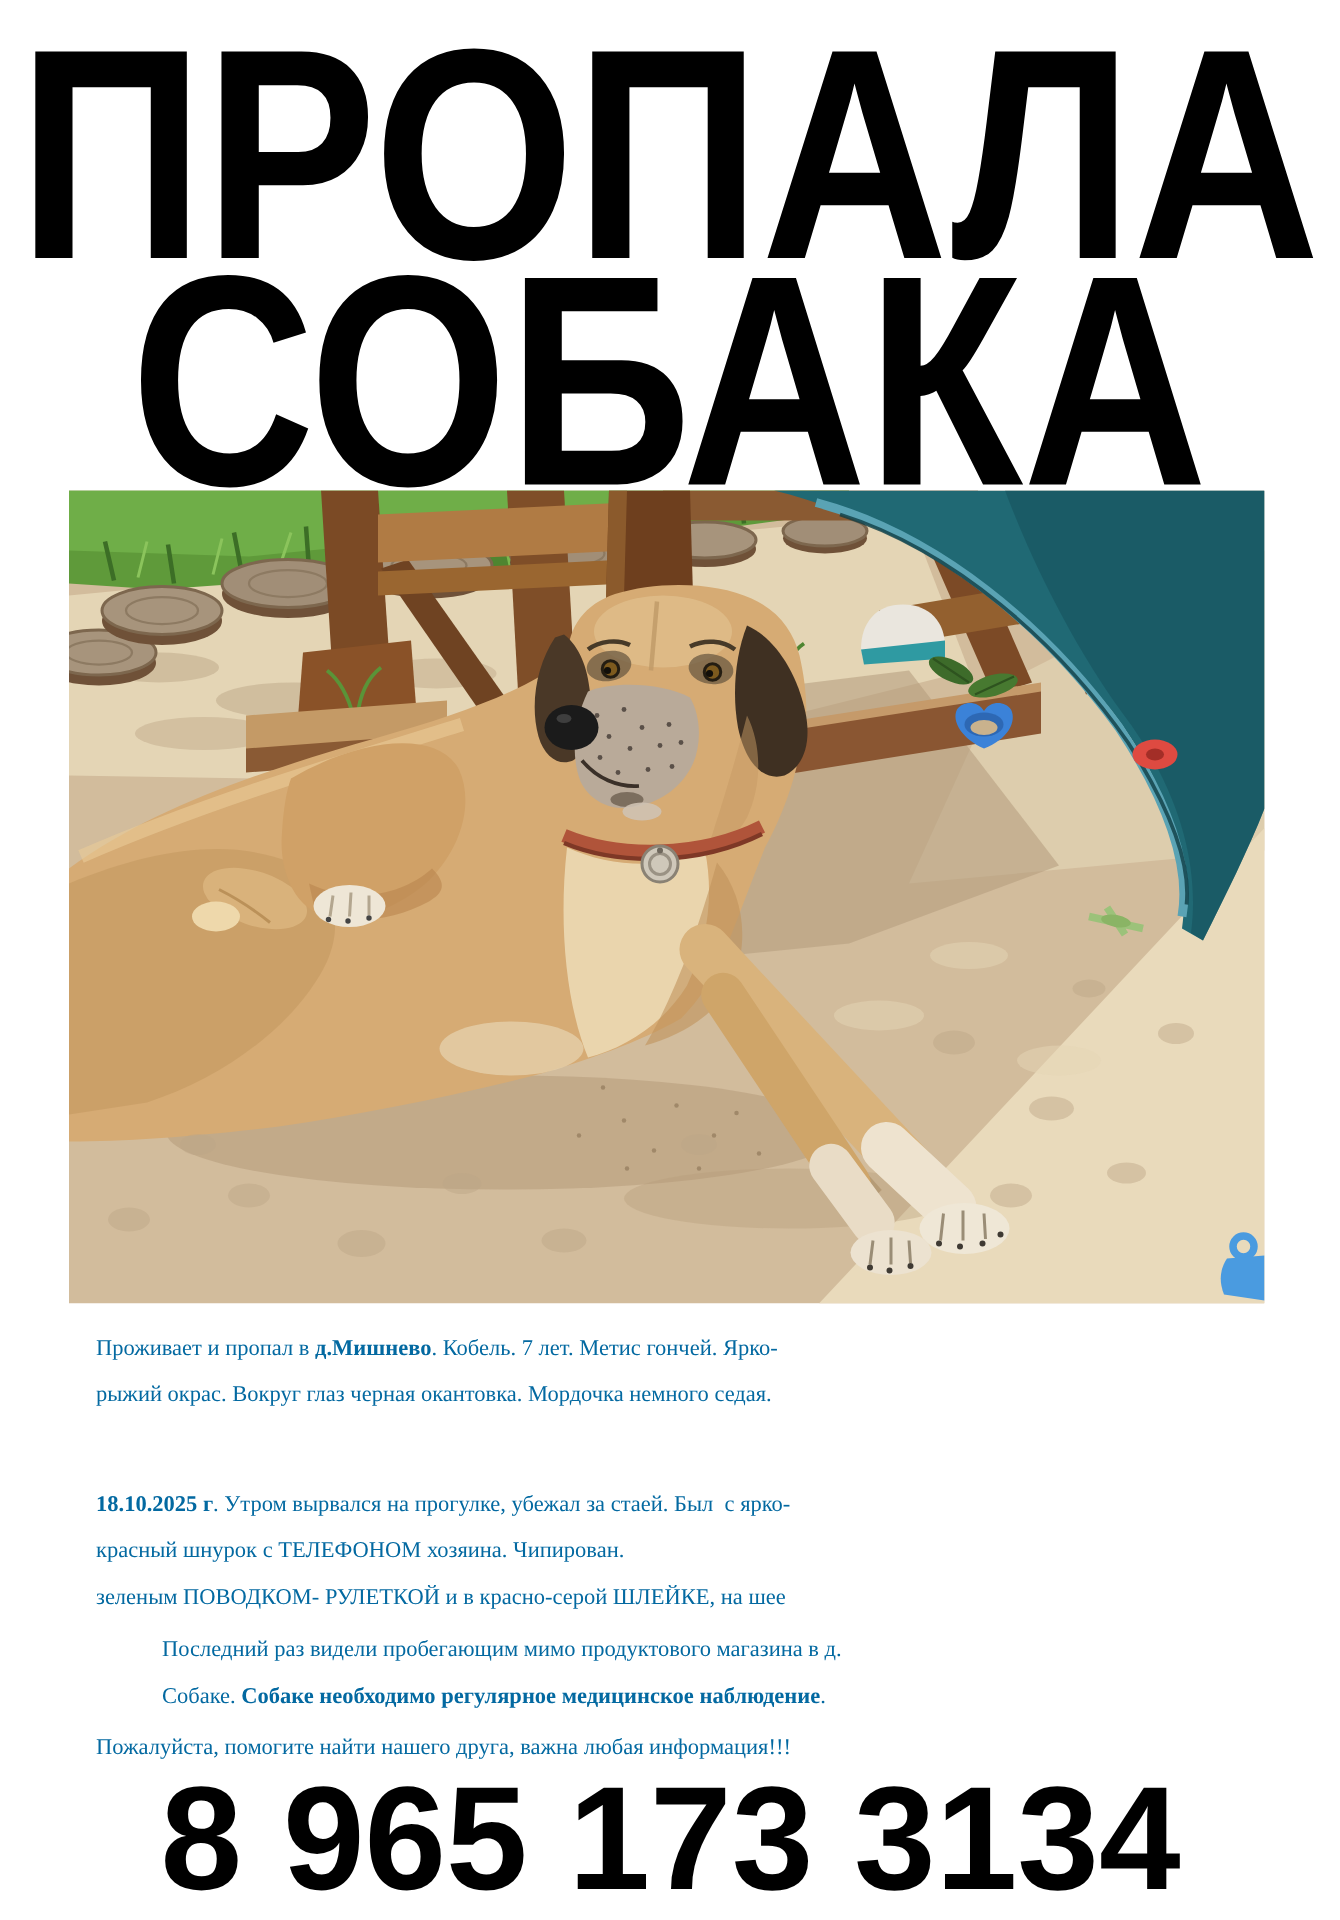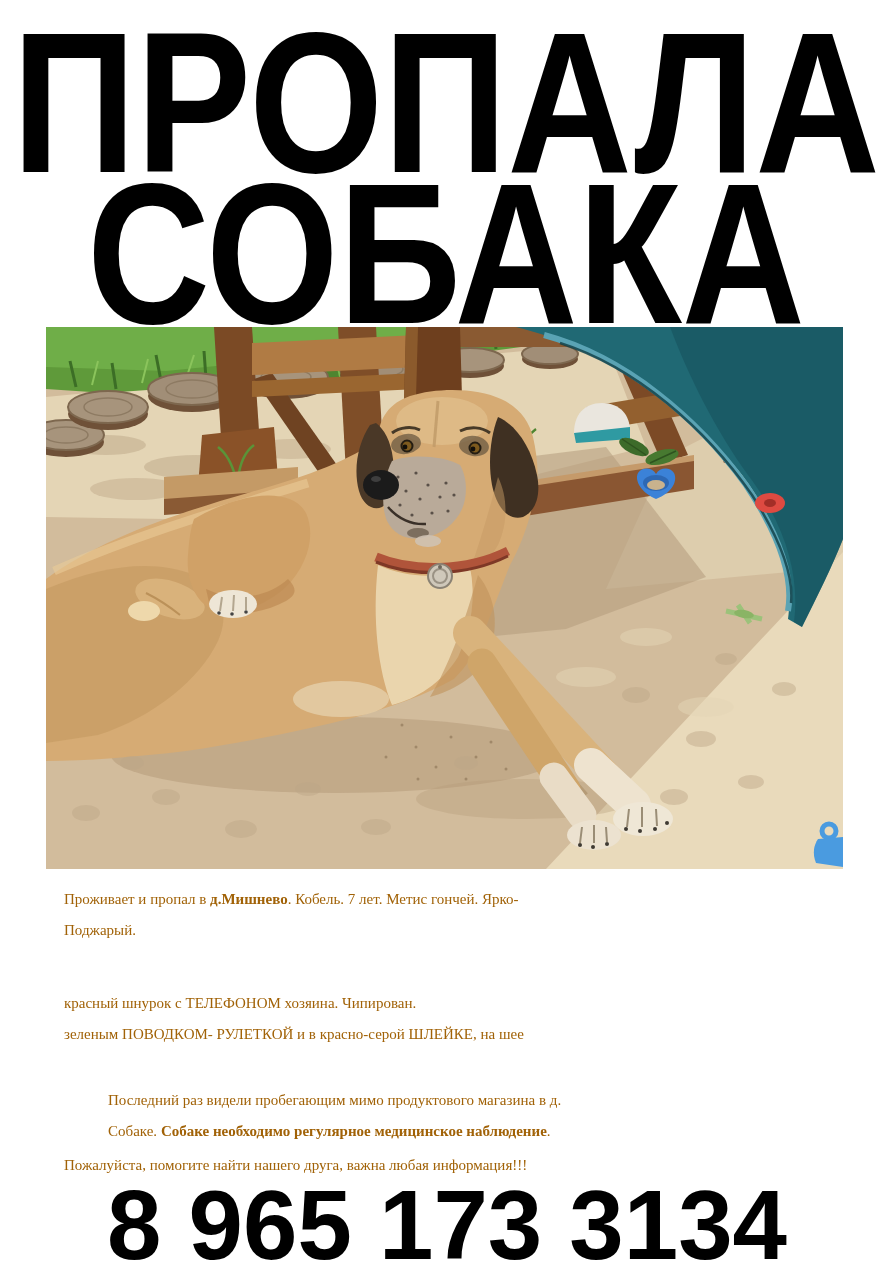"ПРОПАЛА" #poster { color: #a16207 -> #0369a1 }
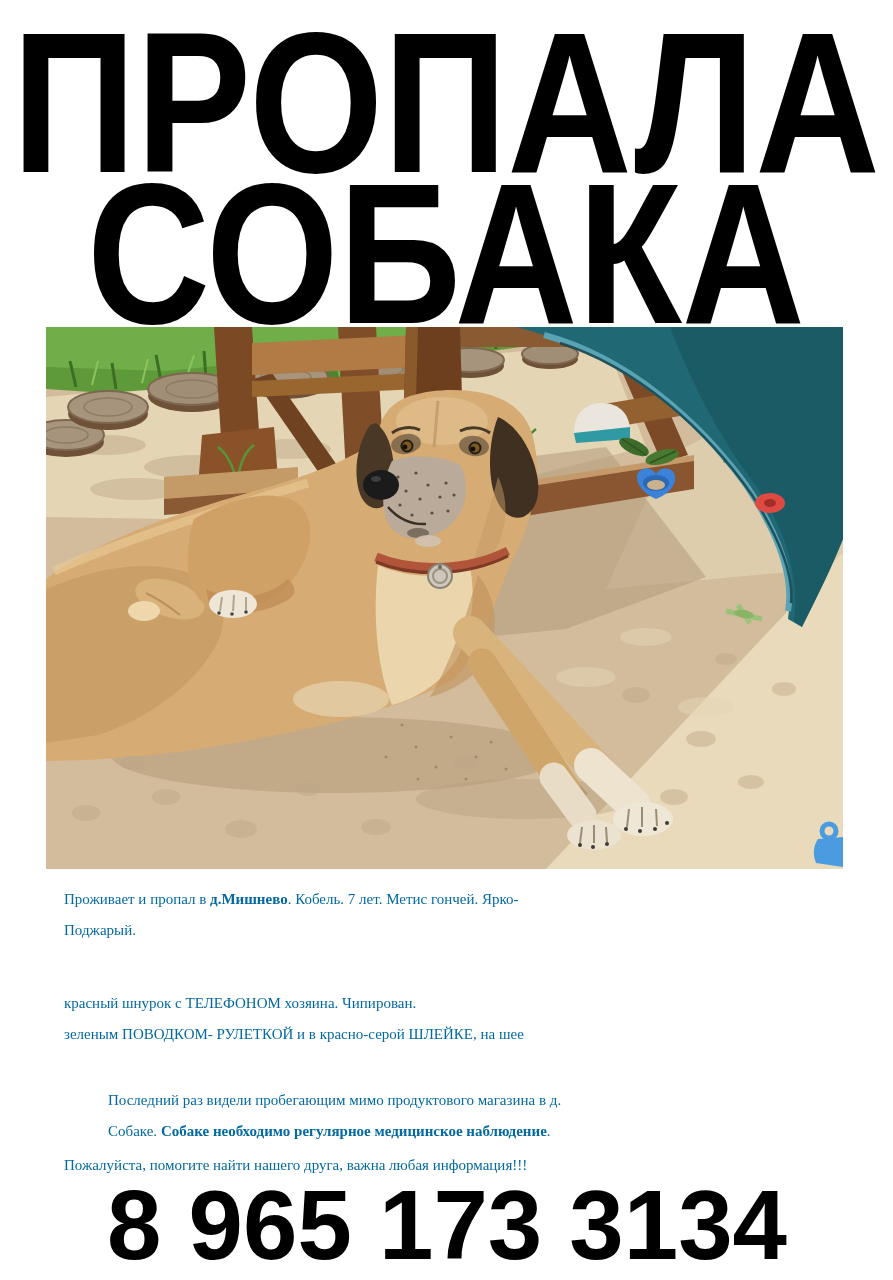"рыжий окрас. Вокруг глаз черная" div.line { html: none -> <div><span>рыжий окрас. Вокруг глаз черная окантовка. Мордочка немного седая.</span></div> }
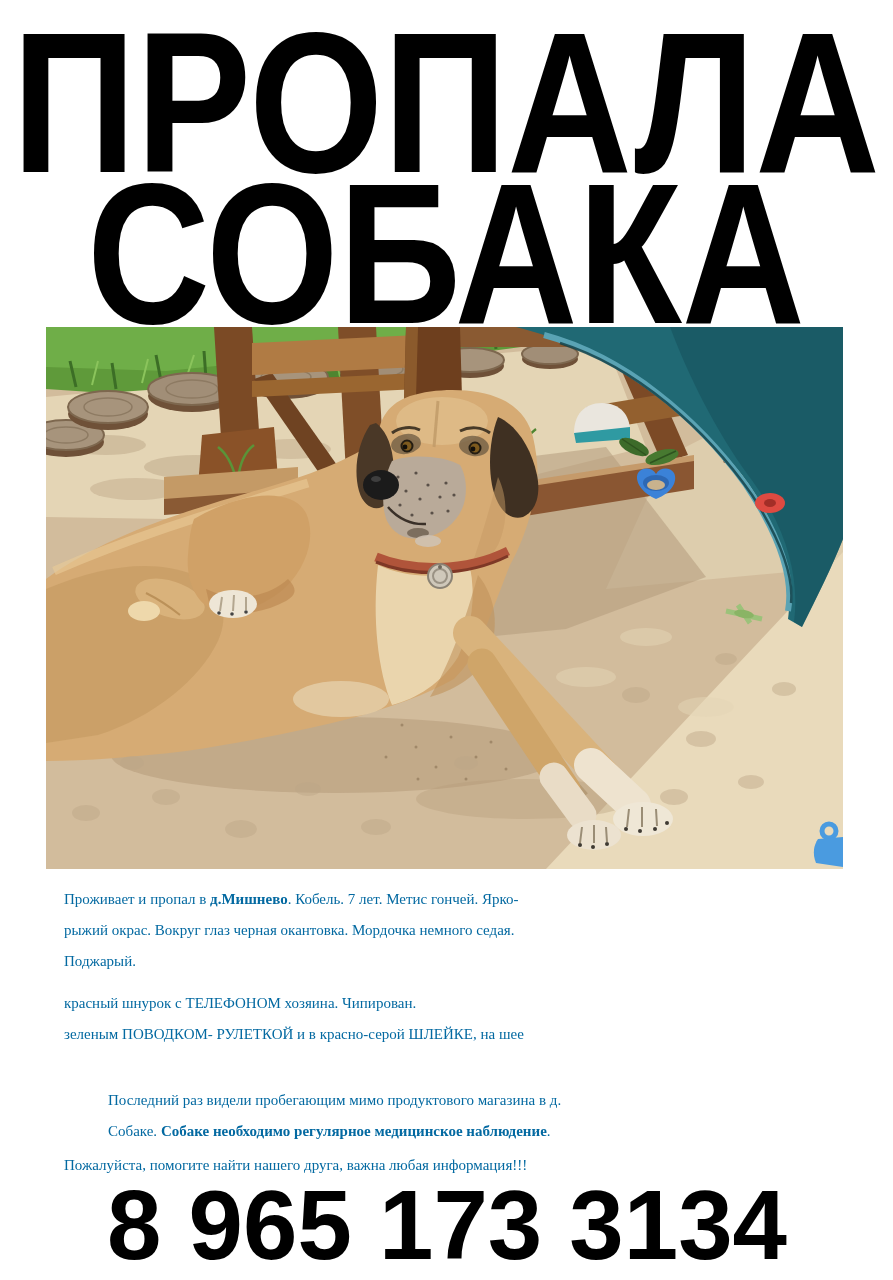"Поджарый." div.line { html: <div><span>Поджарый.</span></div> -> none }
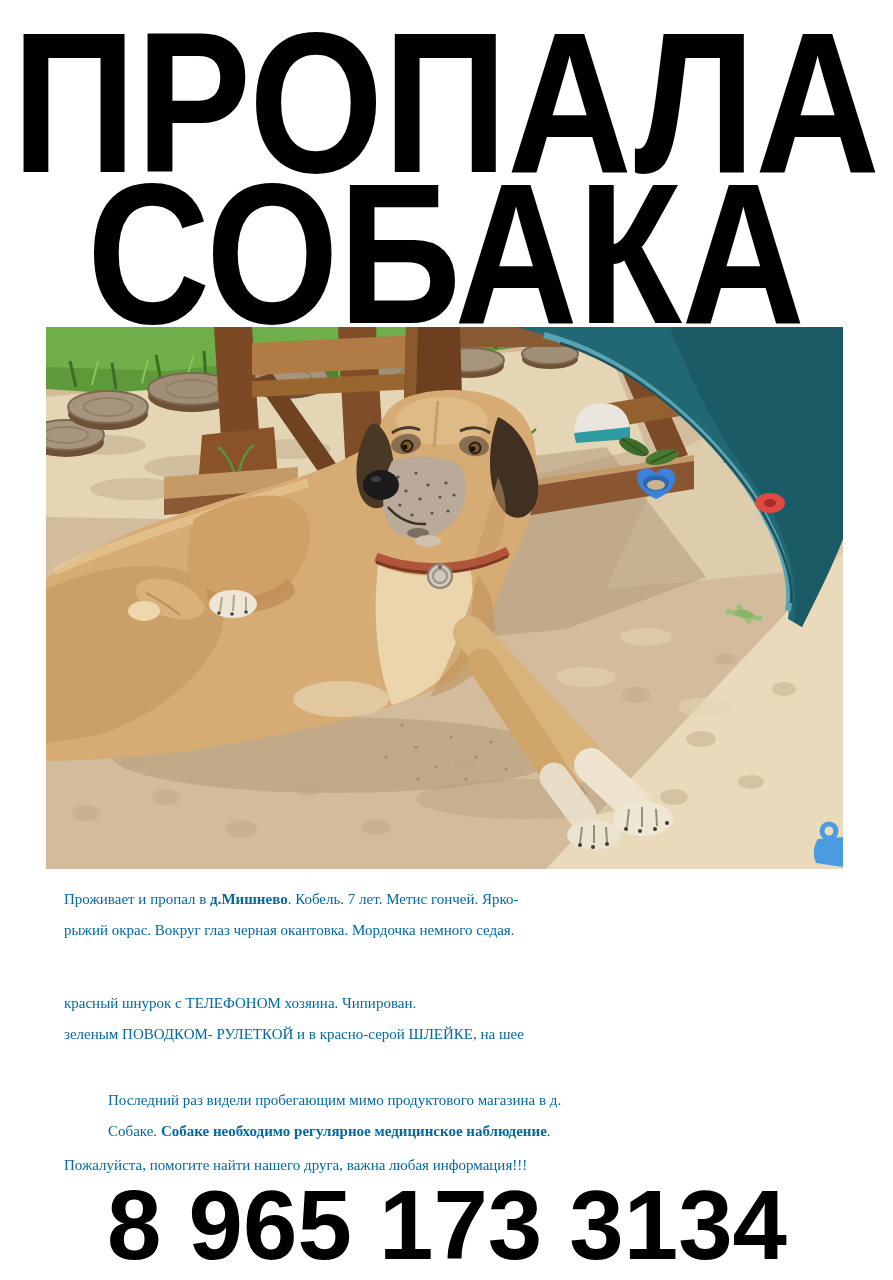"18.10.2025 г. Утром вырвался на" div.line { html: none -> <div><b>18.10.2025 г</b><span>. Утром вырвался на прогулке, убежал за стаей. Был&nbsp; с ярко-</span></div> }
